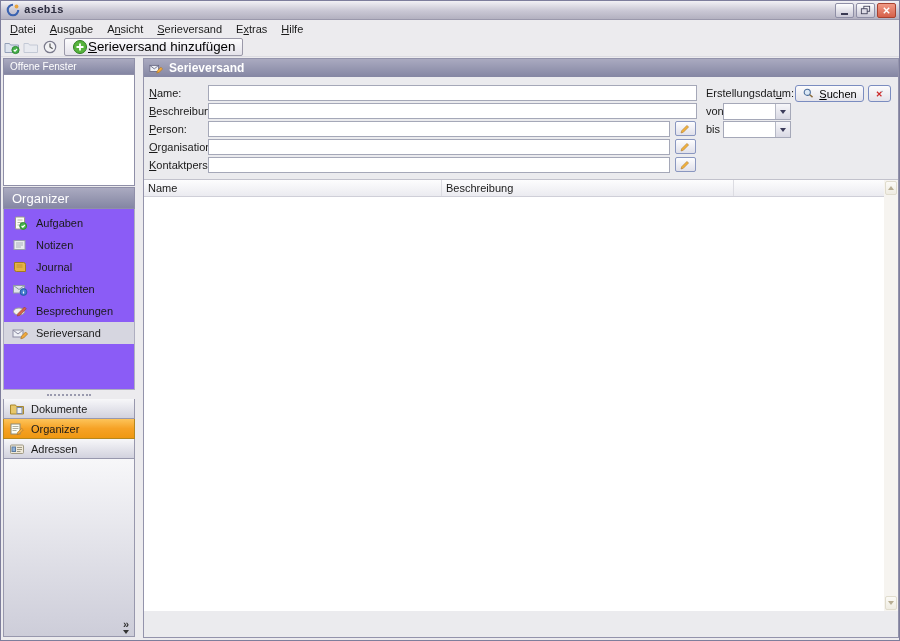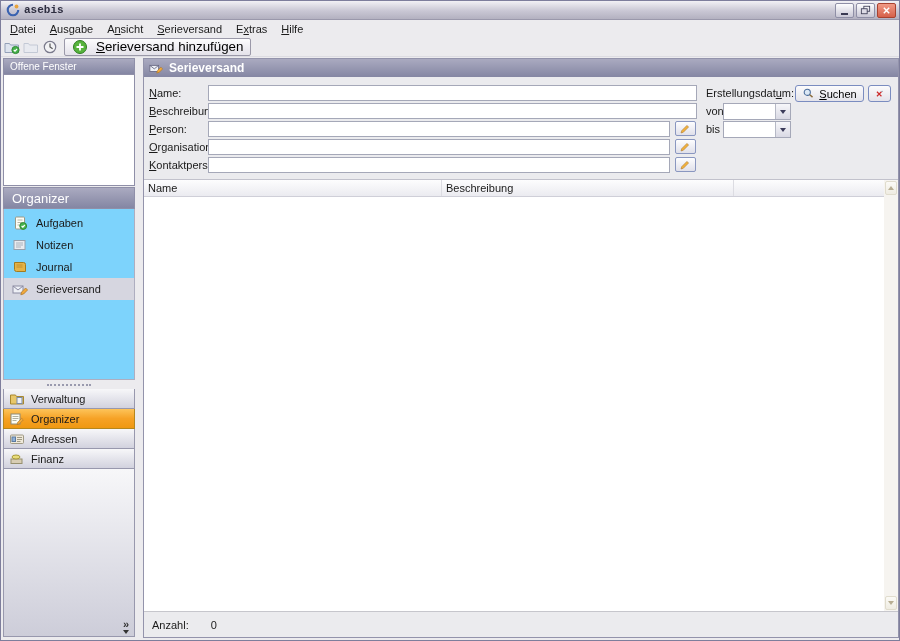"Serieversand hinzufügen" .tool-btn { gap: 8px -> 0 }
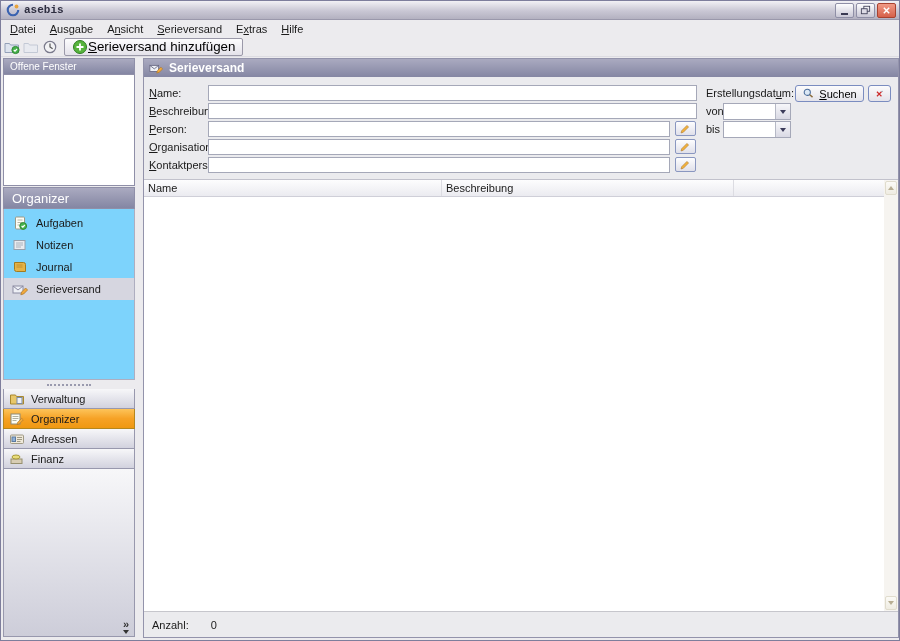"Aufgaben" .org-items { background: #7dd3fc -> #8b5cf6 }
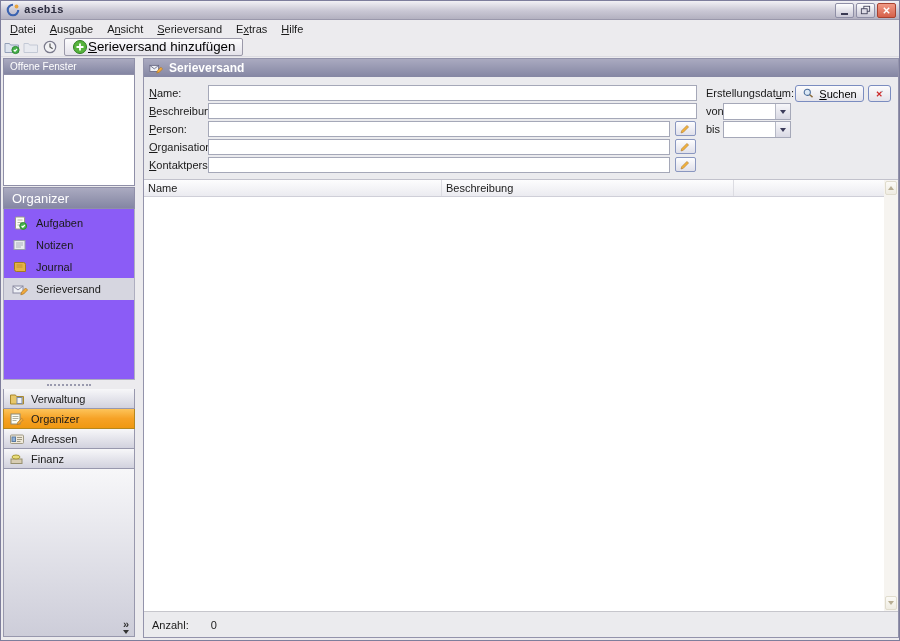"Nachrichten" div.s-item { html: none -> <div> <span> <svg> <rect></rect> <path></path> <circle></circle> <path></path> </svg> </span> <span>Nachrichten</span> </div> }
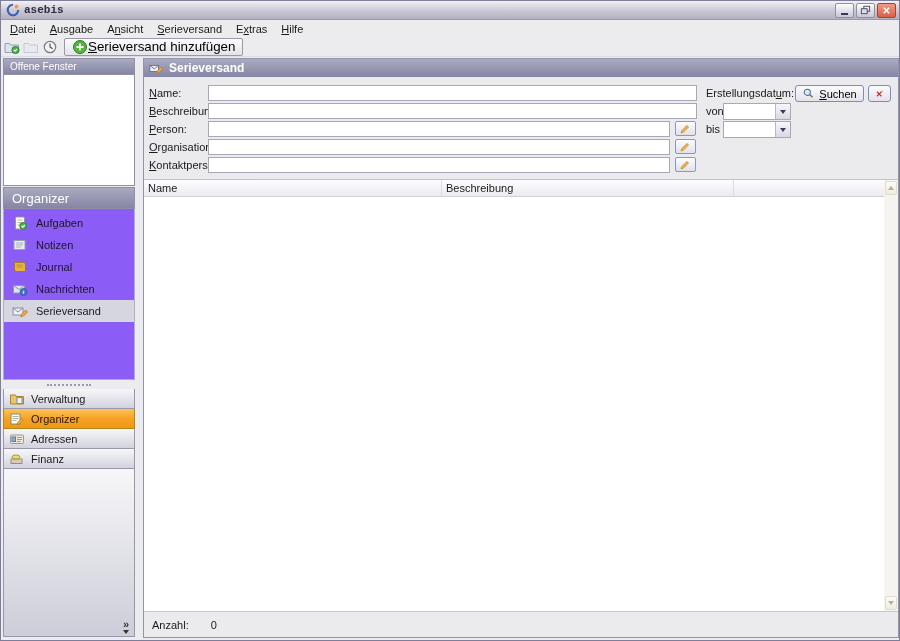"Besprechungen" div.s-item { html: none -> <div> <span> <svg> <ellipse></ellipse> <path></path> </svg> </span> <span>Besprechungen</span> </div> }
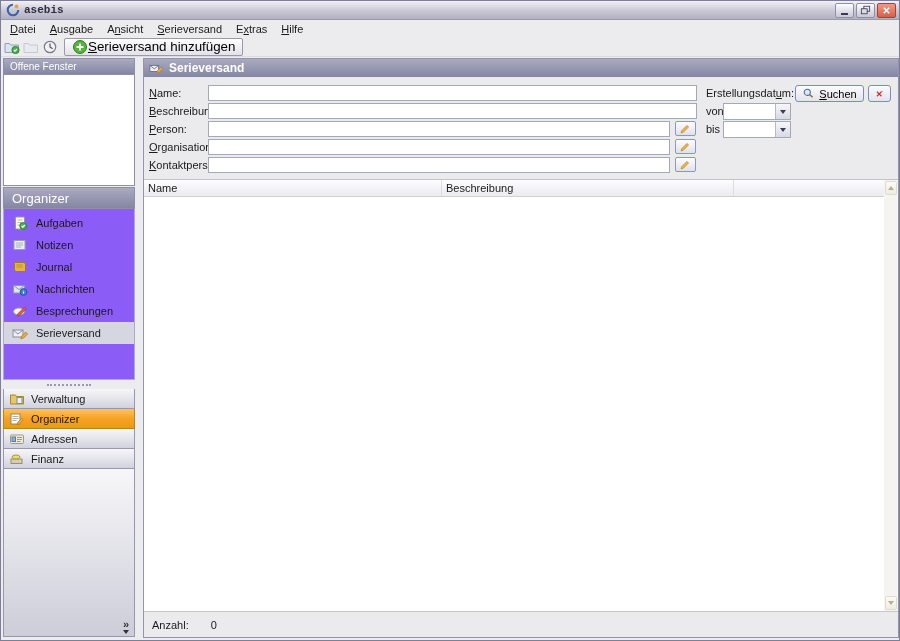"Verwaltung" span { text: Verwaltung -> Dokumente }
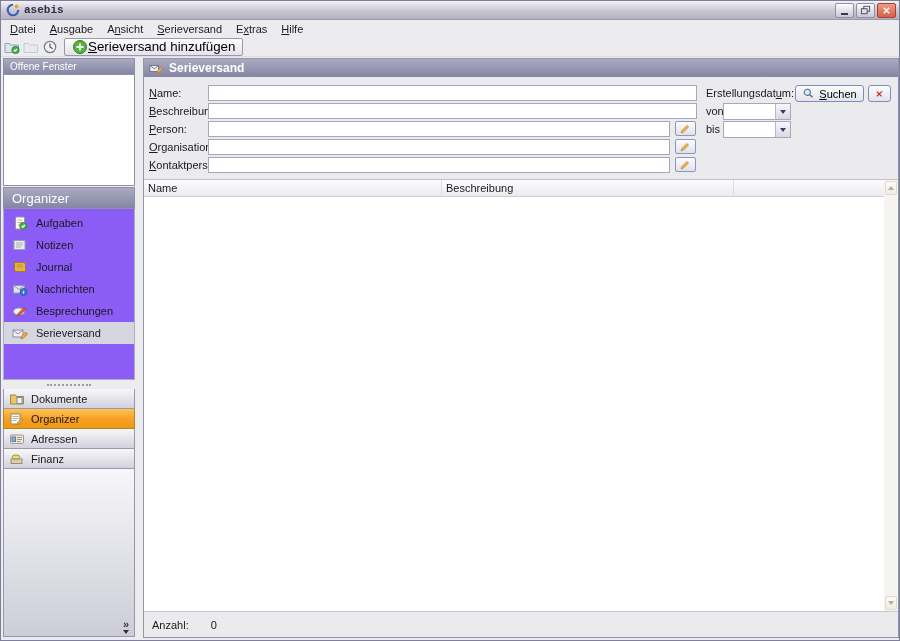"Finanz" div.nav-btn { html: <div> <span> <svg> <rect></rect> <ellipse></ellipse> </svg> </span> <span>Finanz</span> </div> -> none }
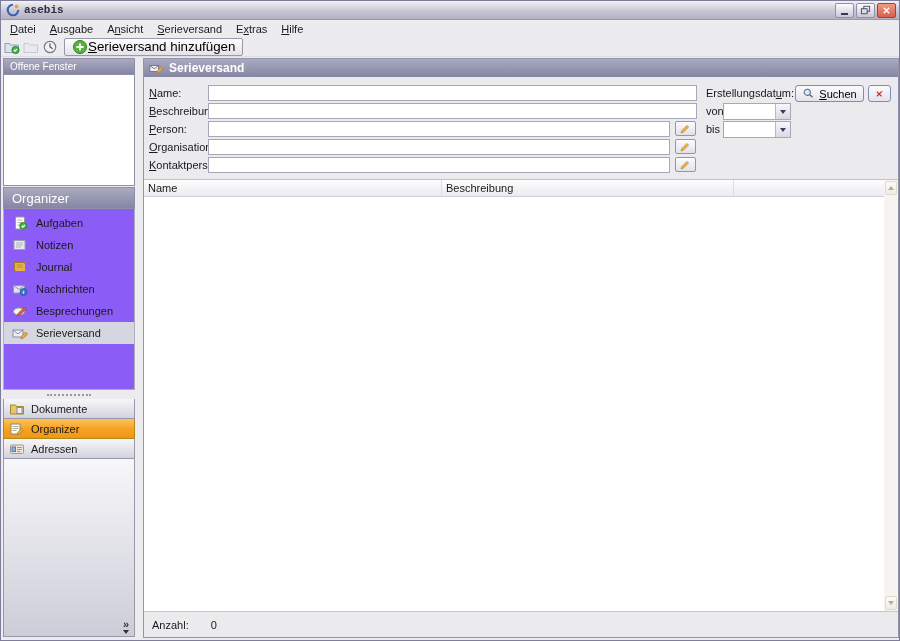"Anzahl:" div.statusbar { html: <div> <span>Anzahl:</span> <span>0</span> </div> -> none }
